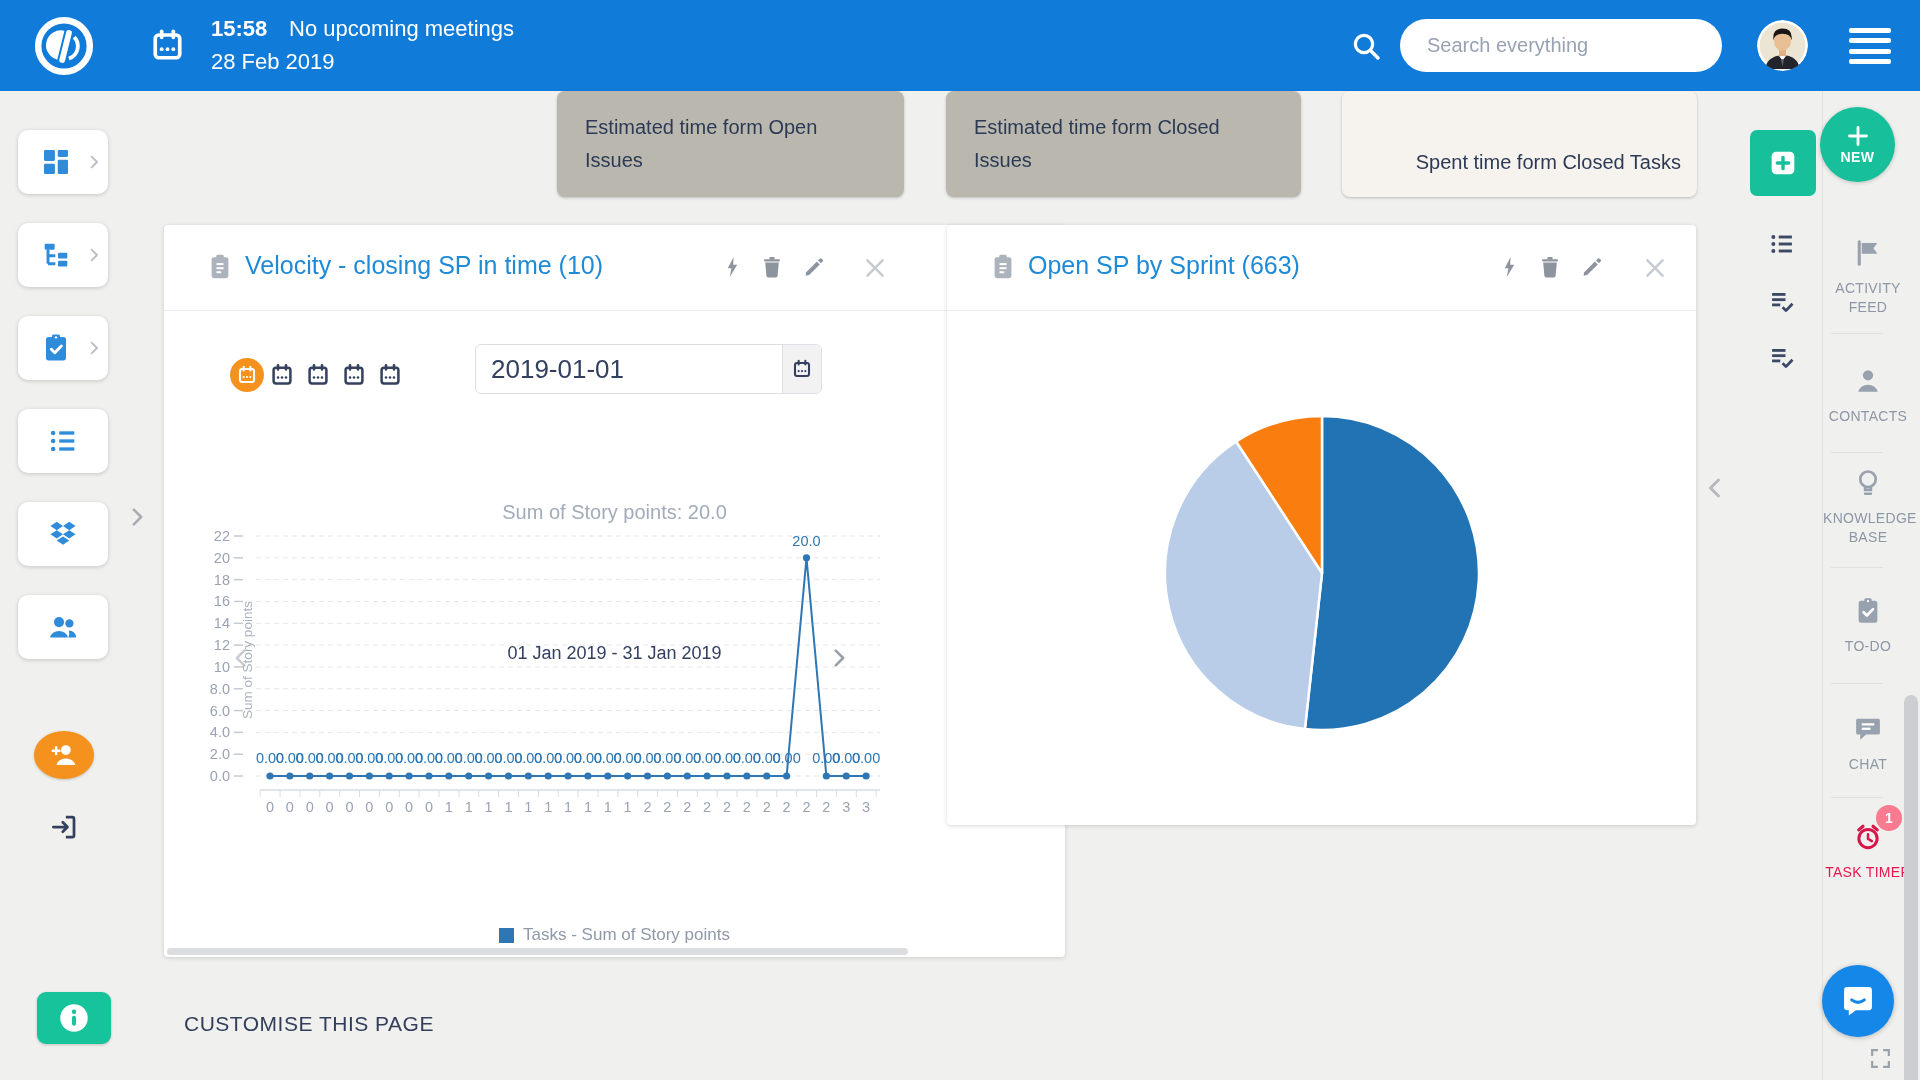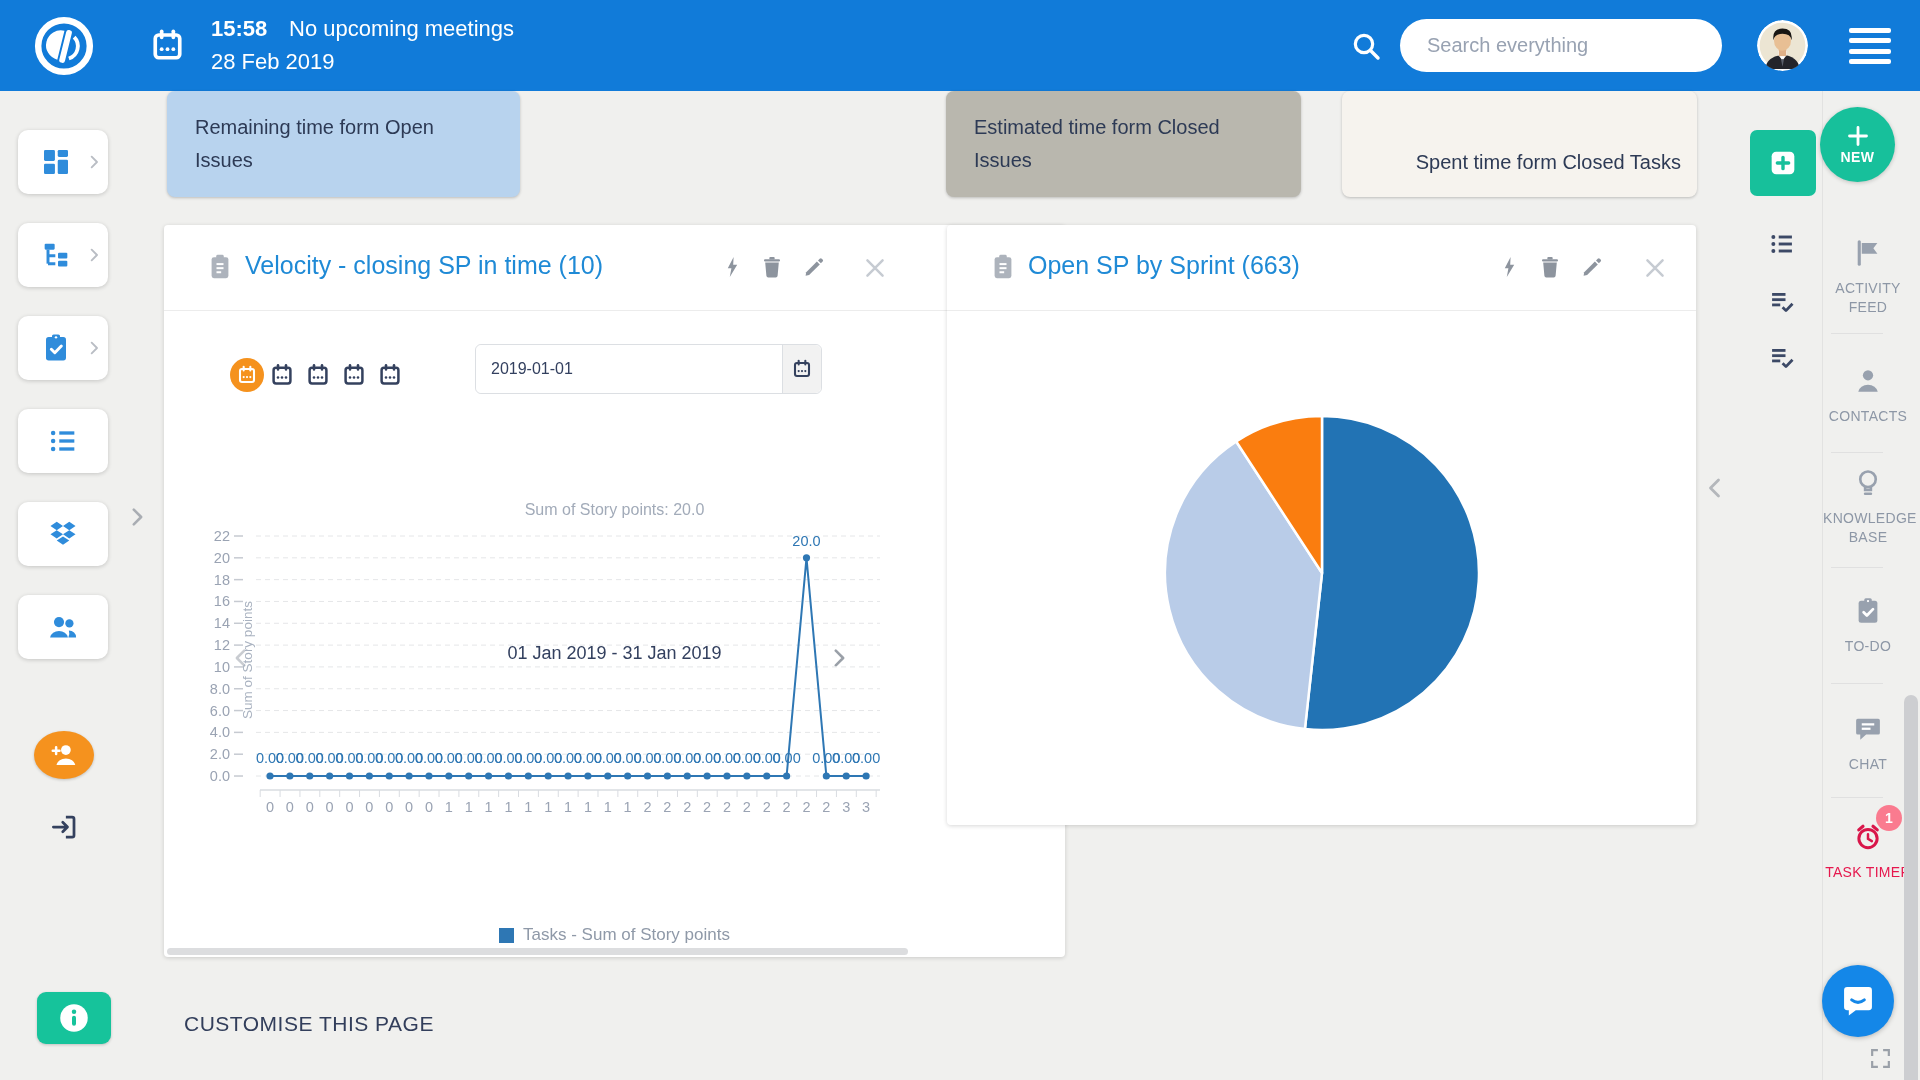"Remaining time form Open Issues" div.scard { html: <div><span>Remaining time form Open Issues</span></div> -> none }
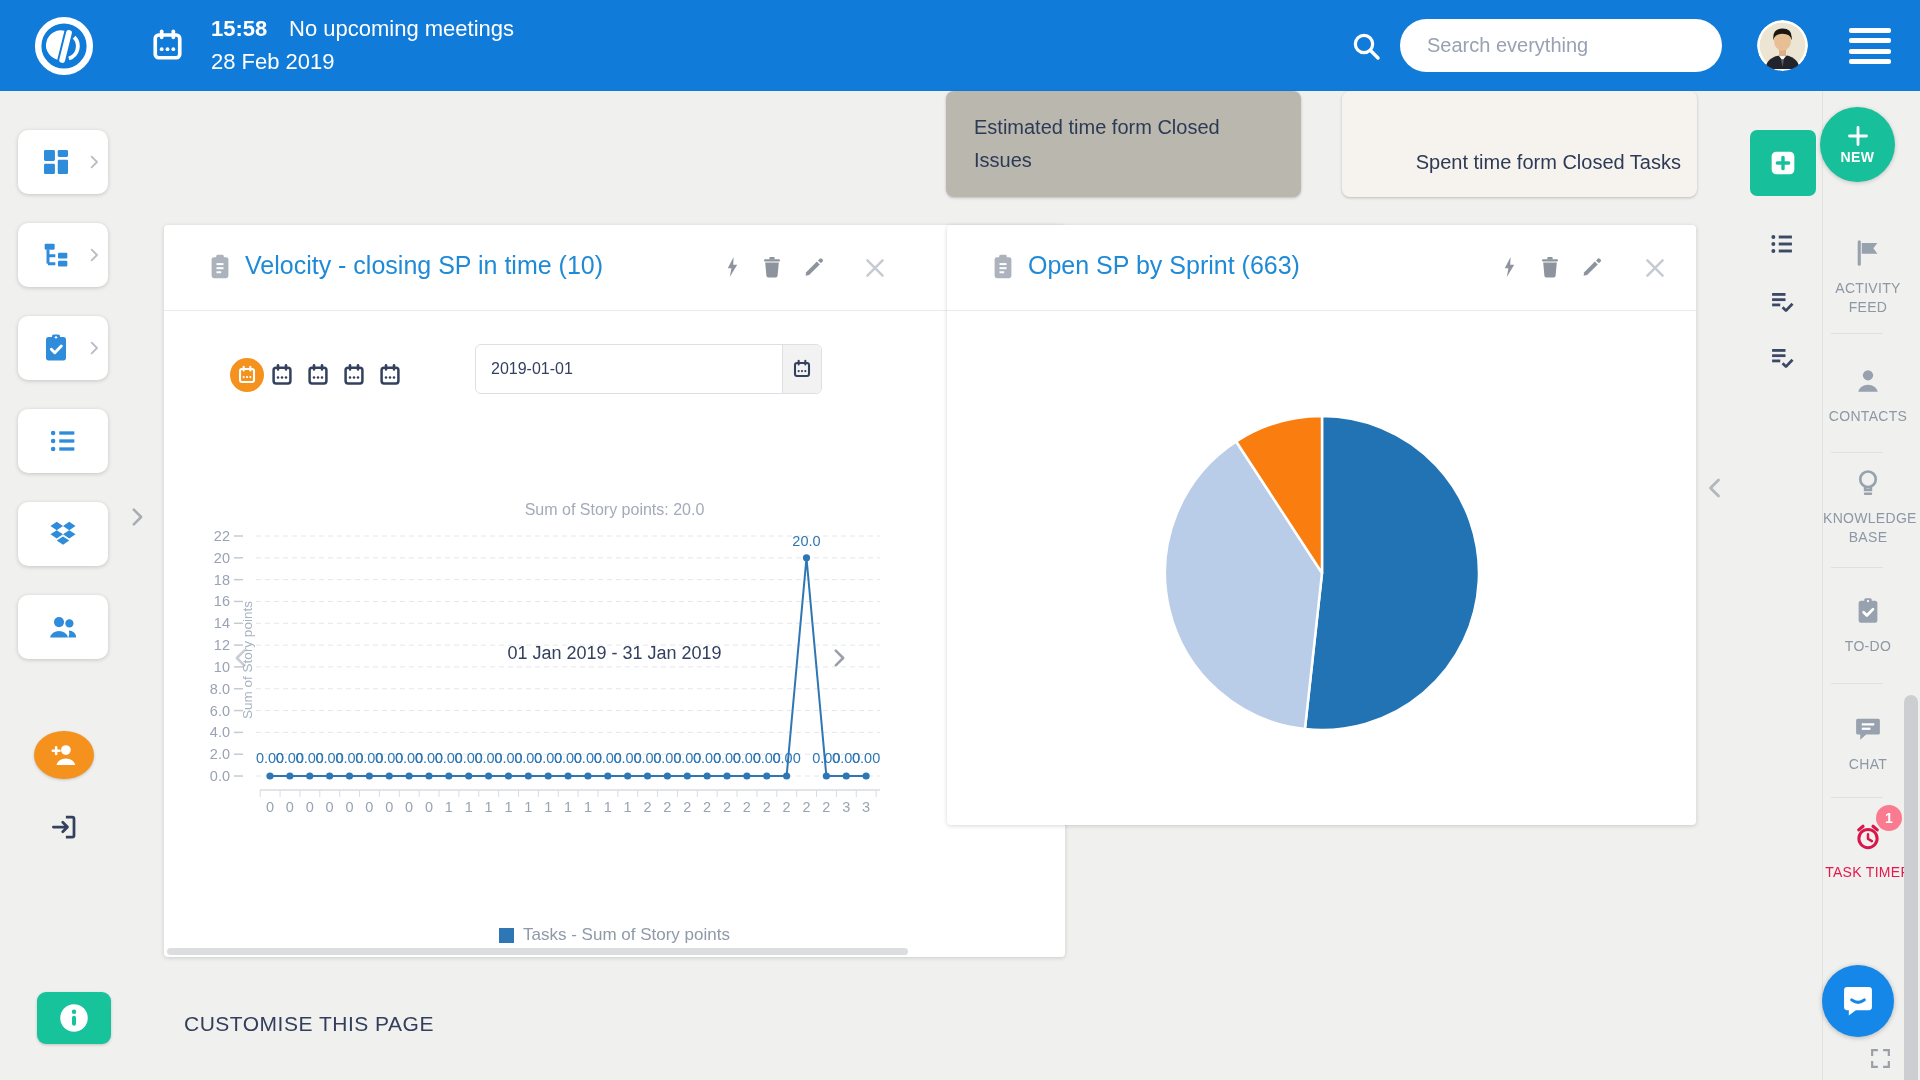"Estimated time form Open Issues" div.scard { html: none -> <div><span>Estimated time form Open Issues</span></div> }
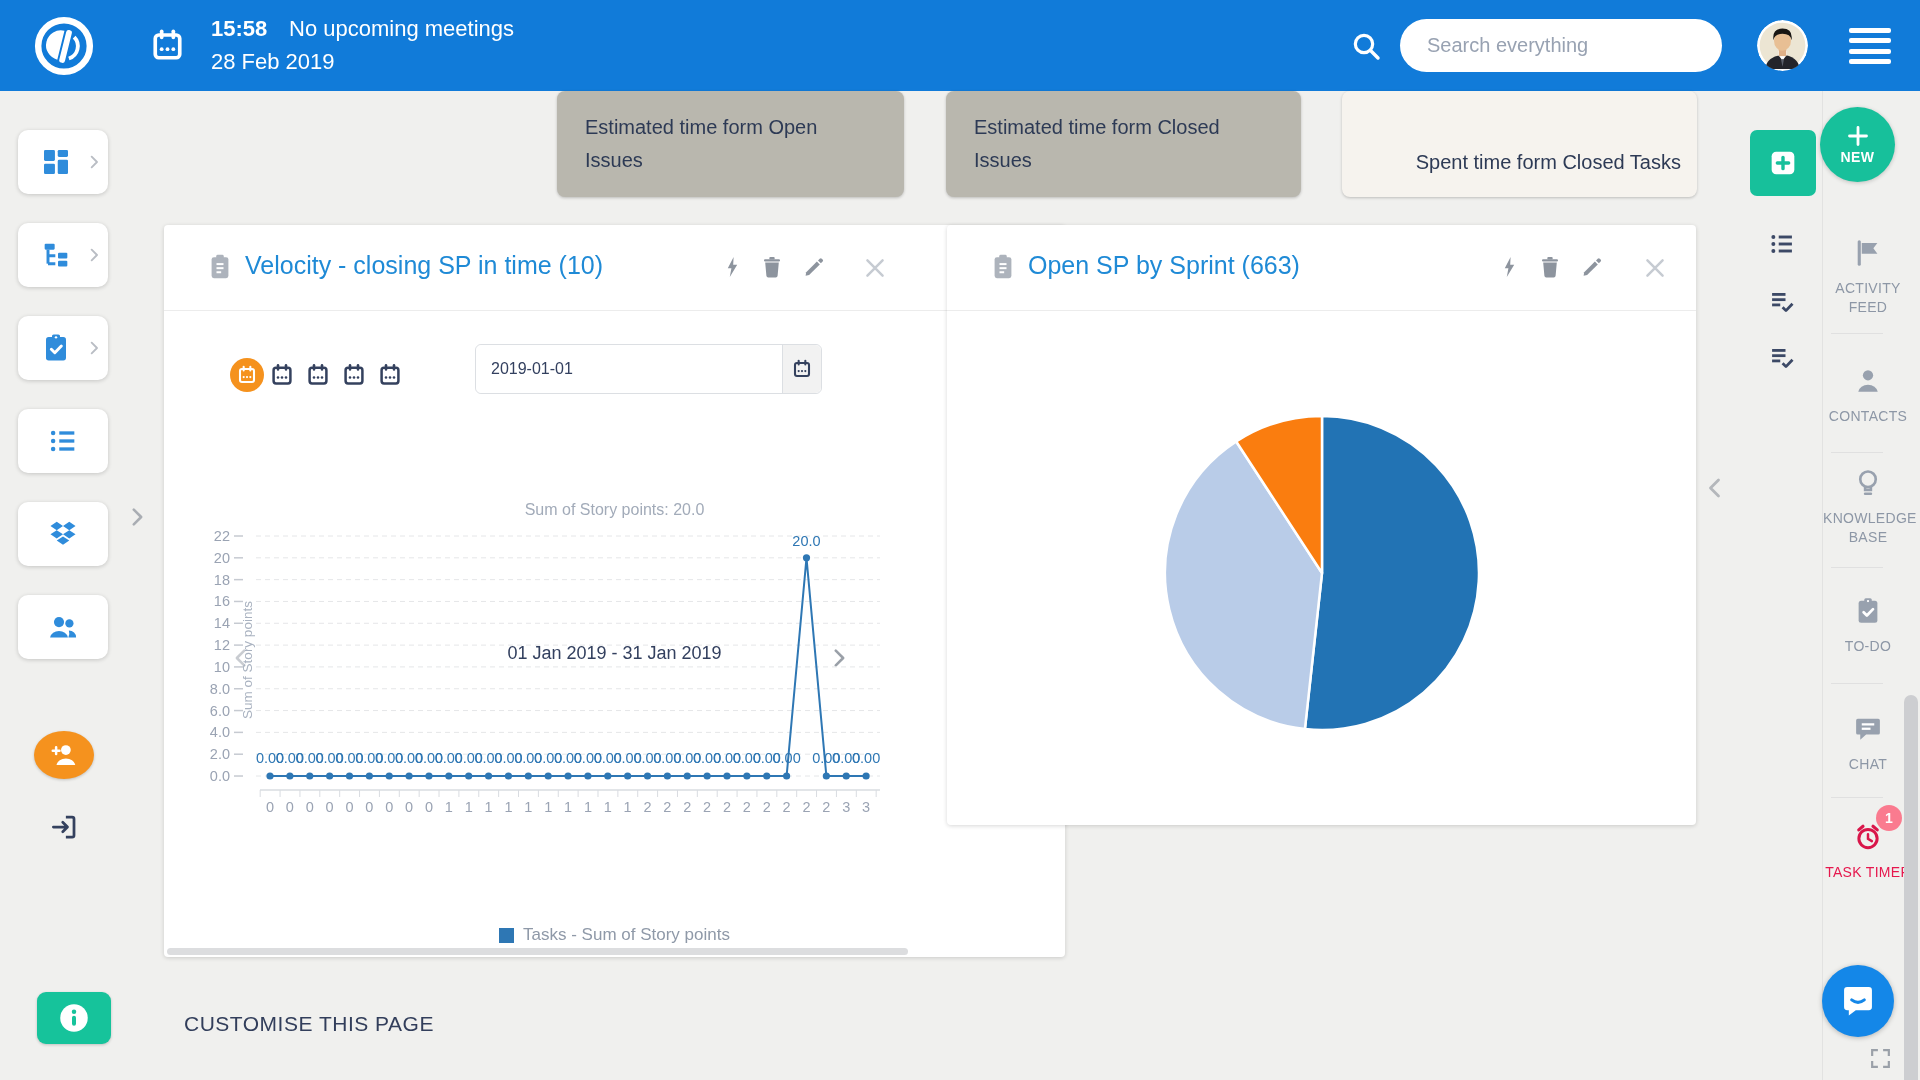"2019-01-01" .date-input { font-size: 16px -> 26px }
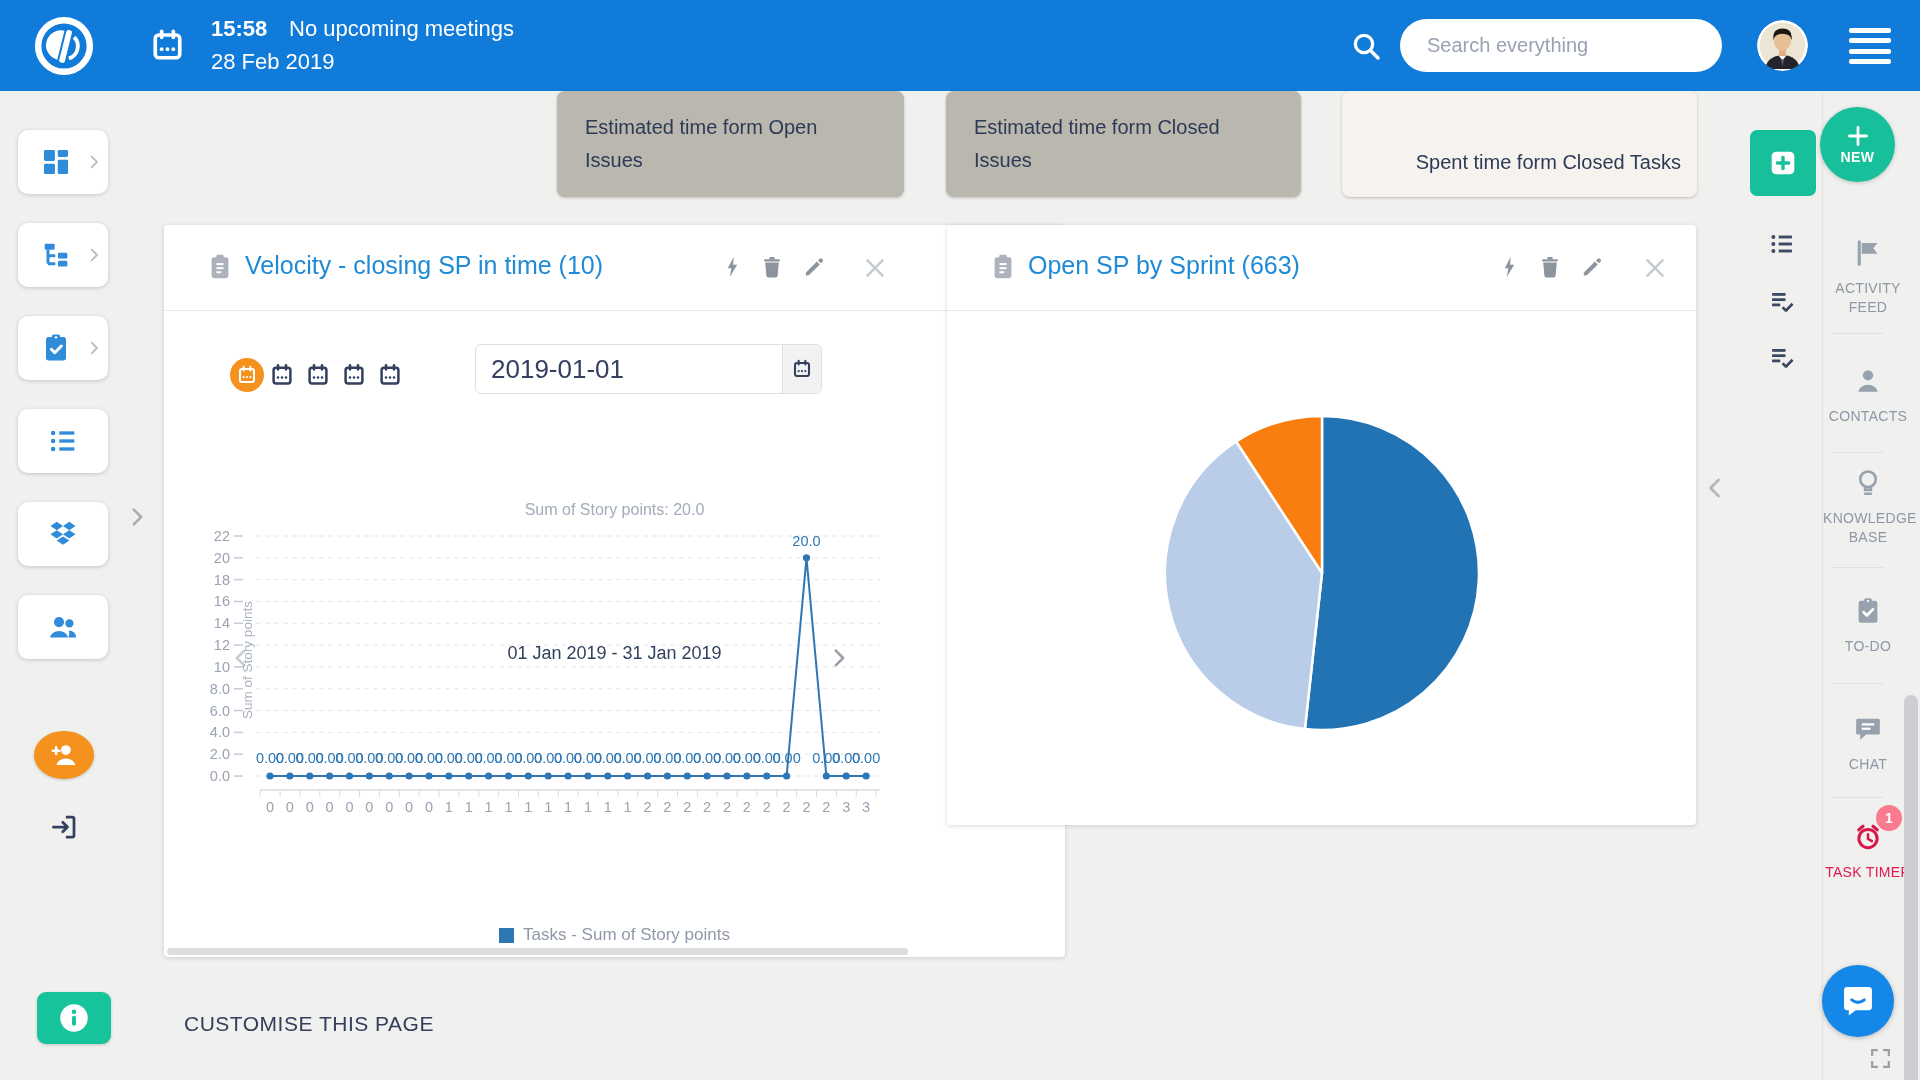"Sum of Story points: 20.0" .w-sub { font-size: 16px -> 20px }
